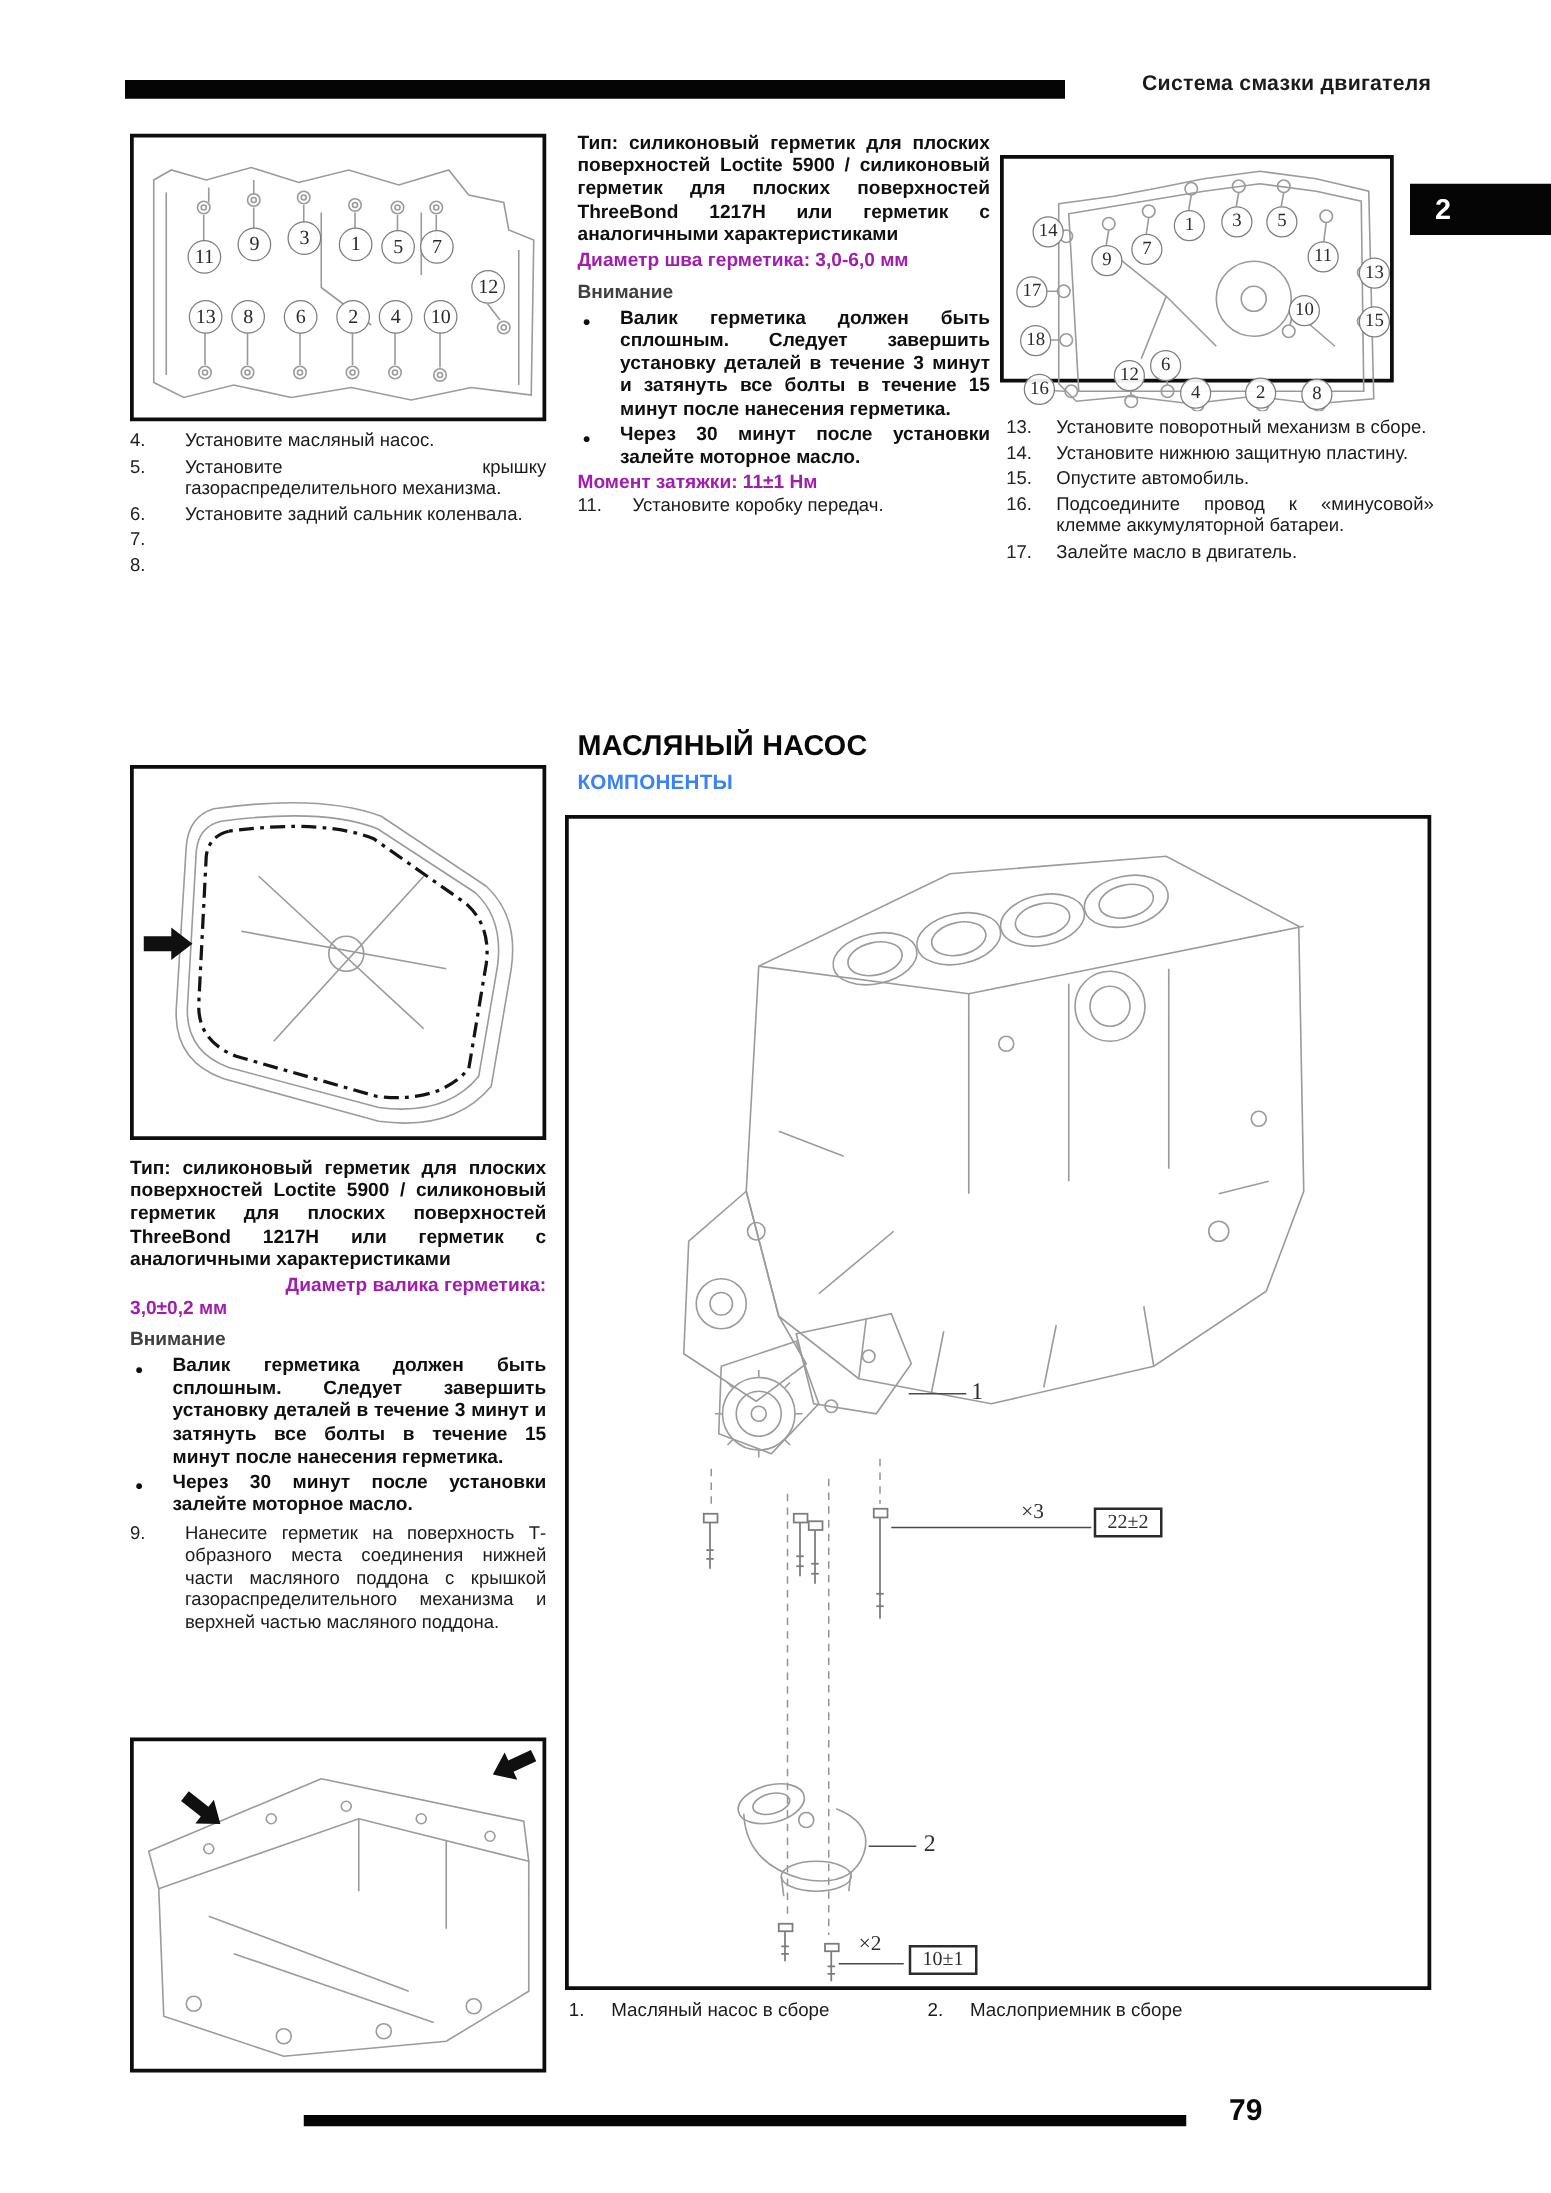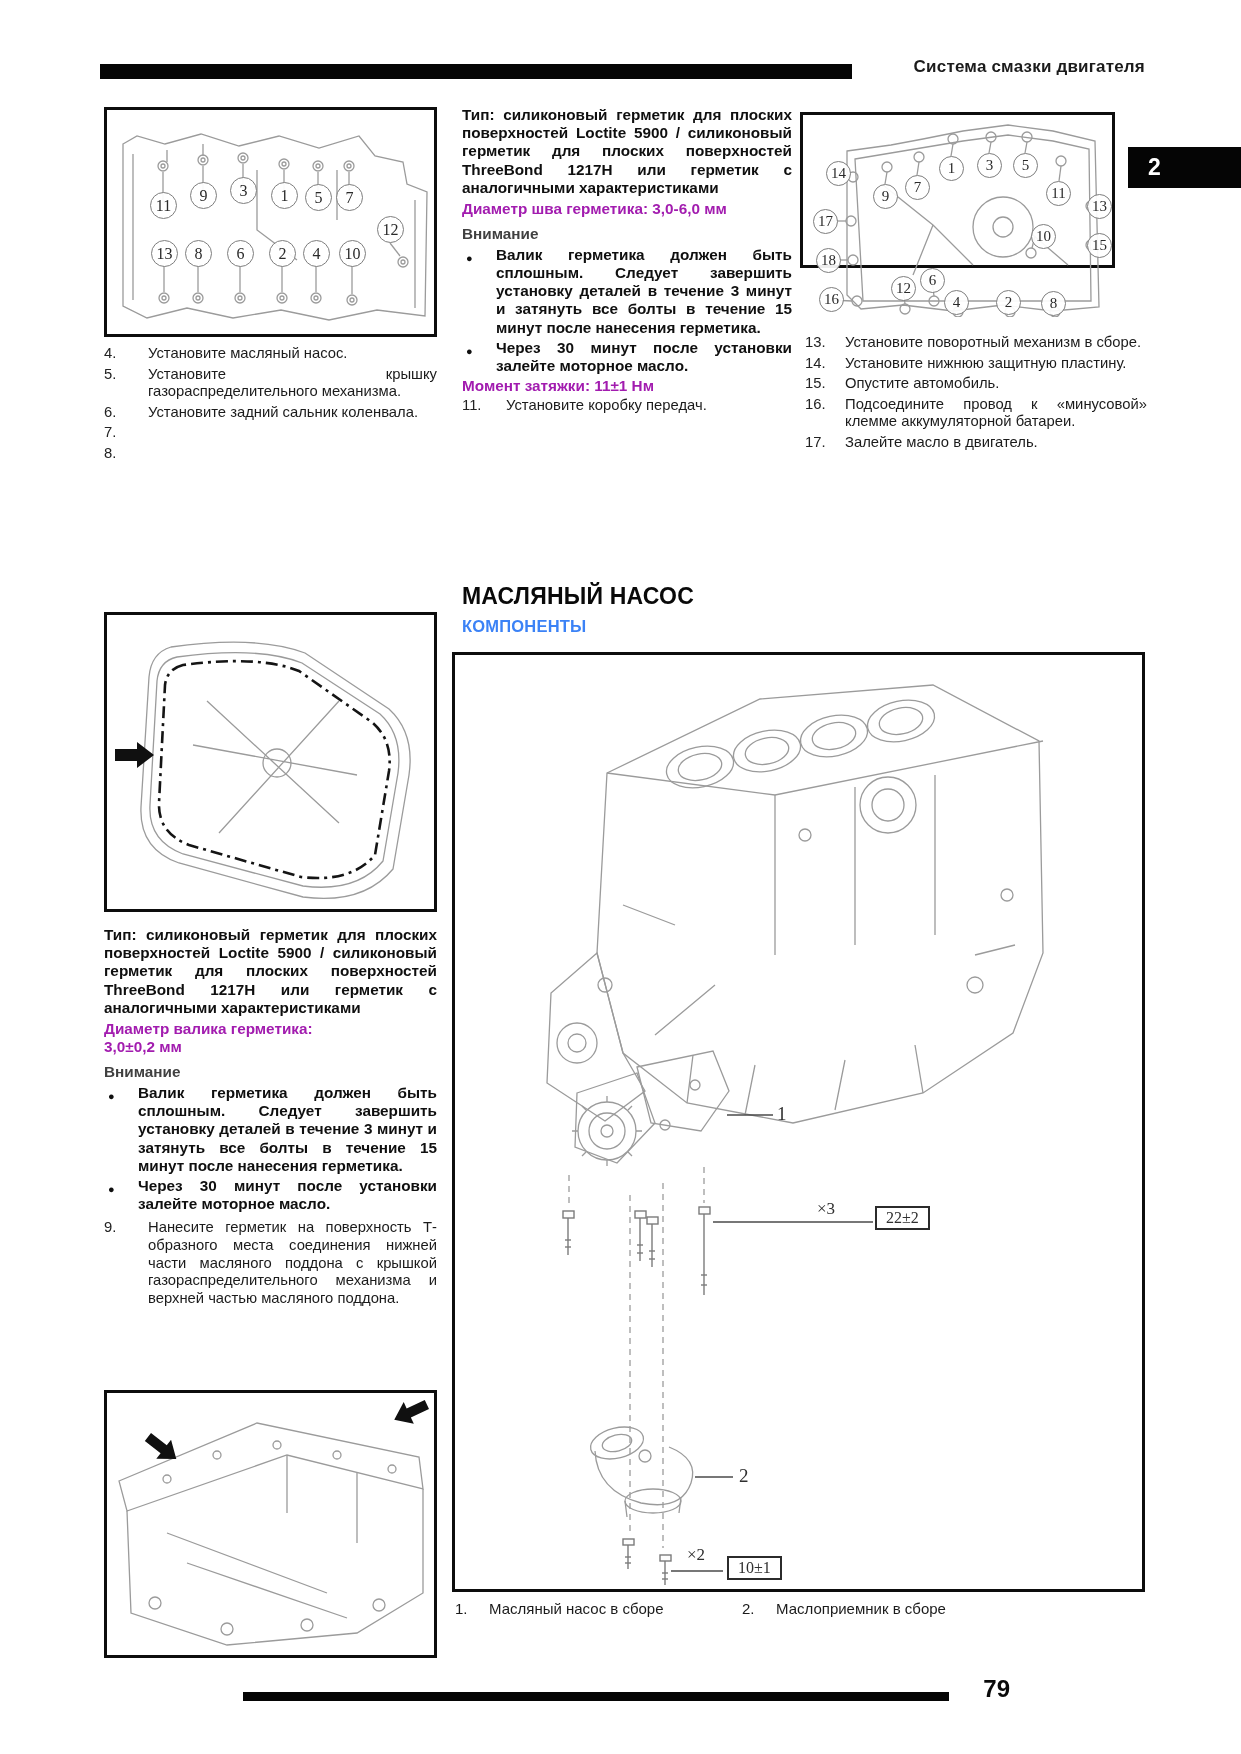"14" div.frame { height: 156px -> 182px; top: 112px -> 124px }
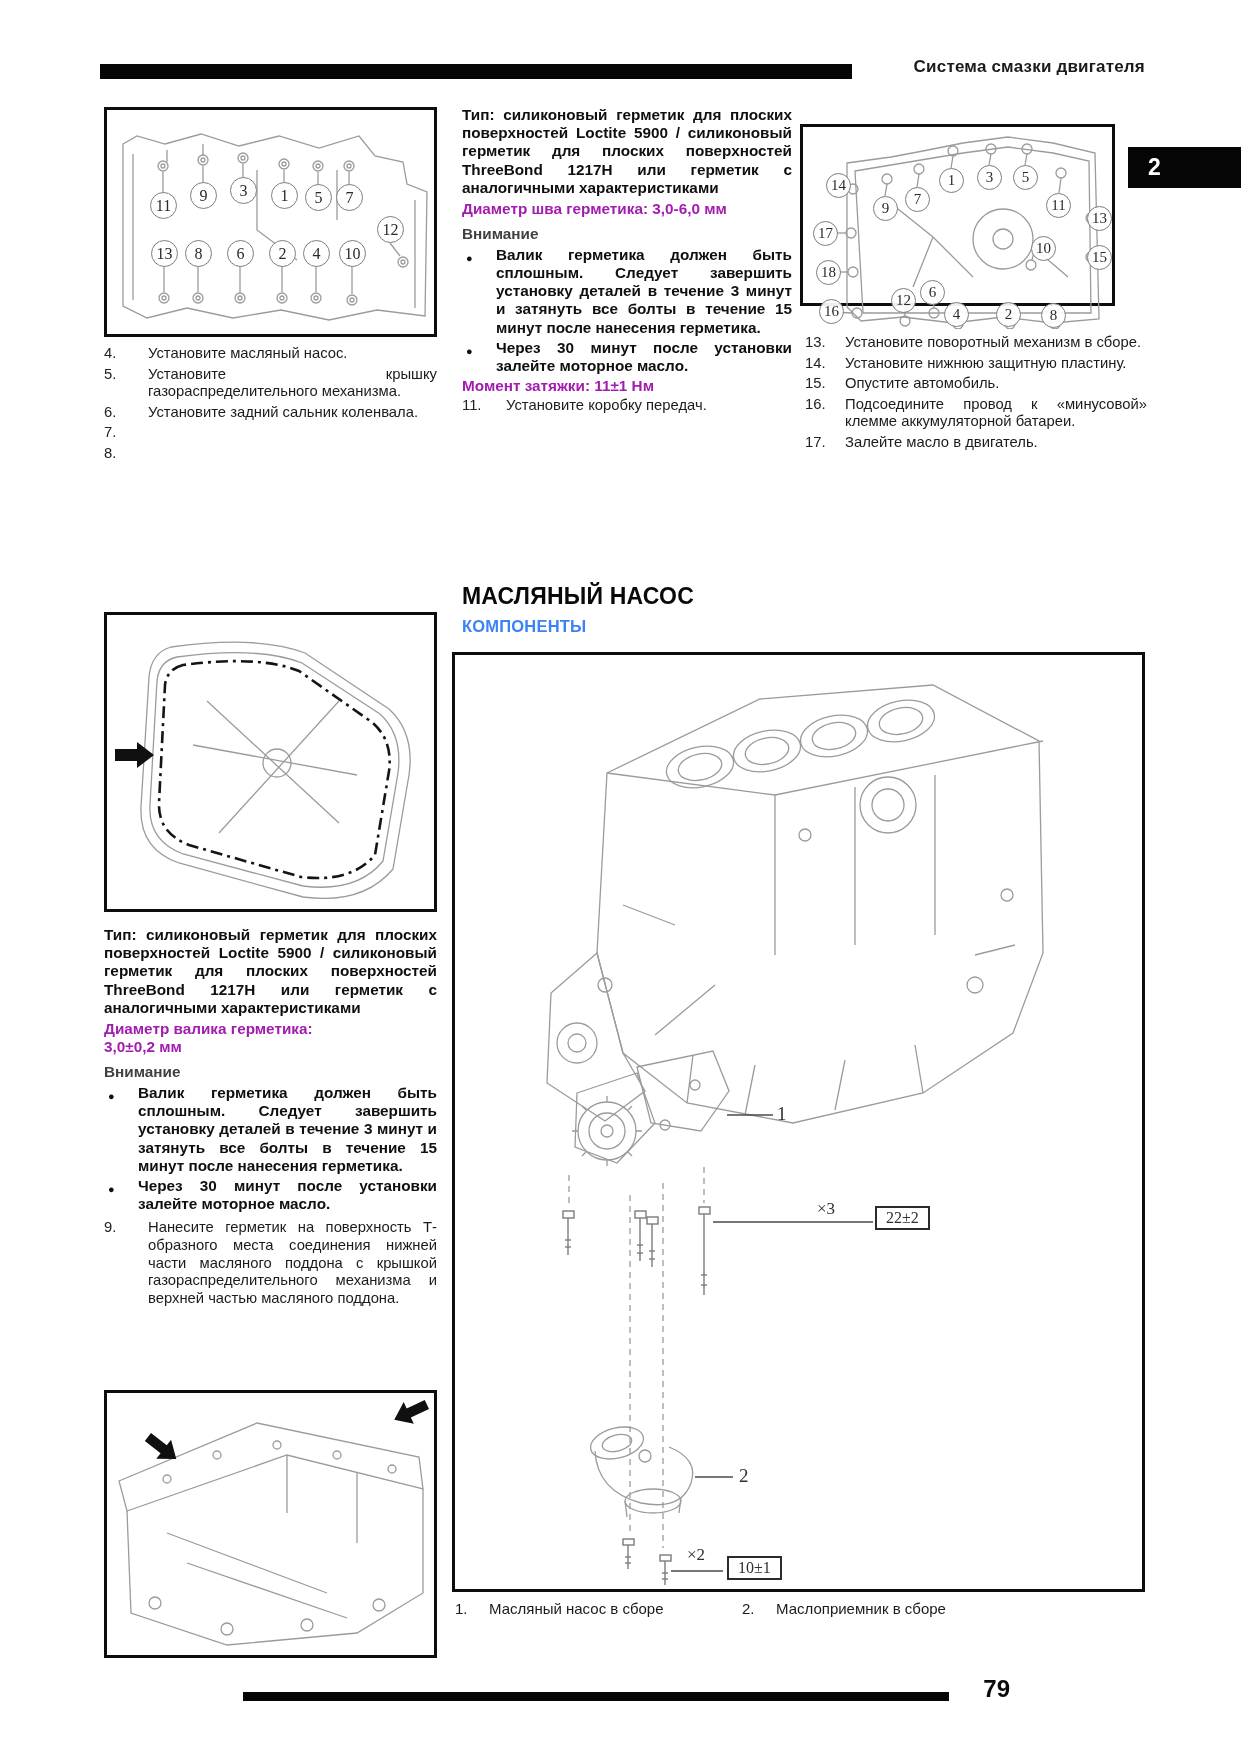"Диаметр валика герметика:" div.boldline { text-align: none -> right }
